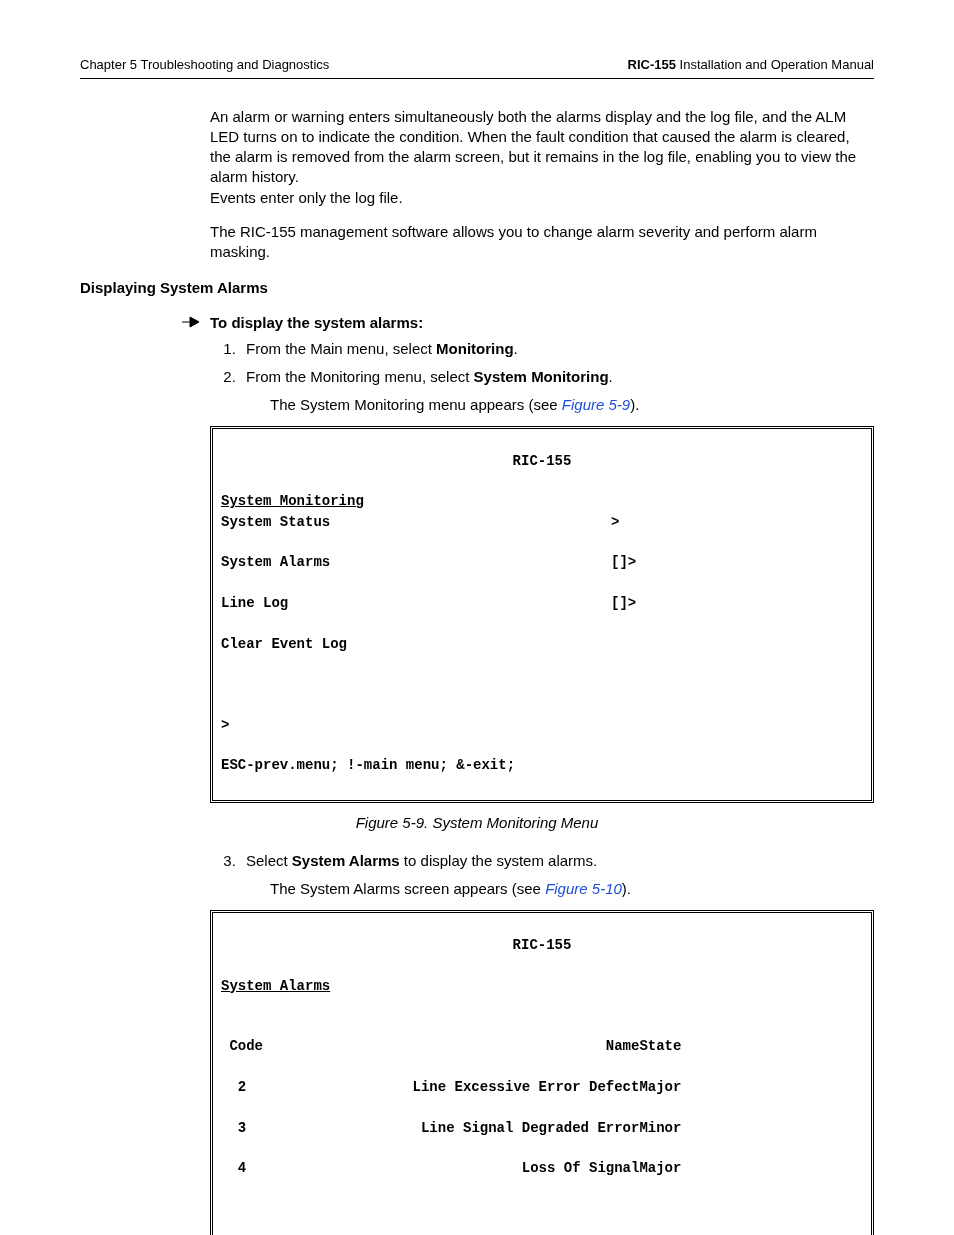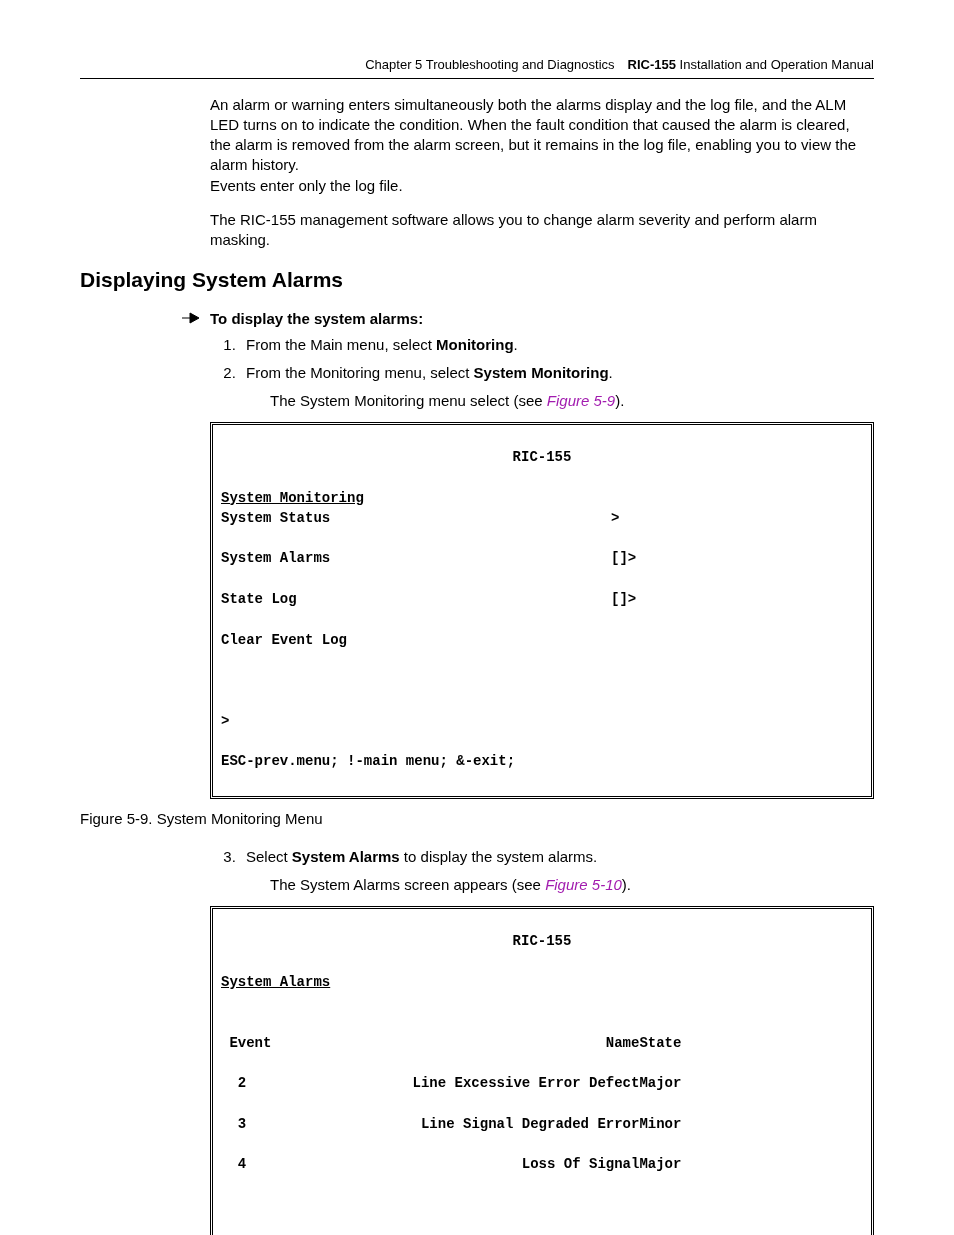"Chapter 5 Troubleshooting and" .header-row { justify-content: flex-end -> space-between; margin-bottom: 16px -> 28px }
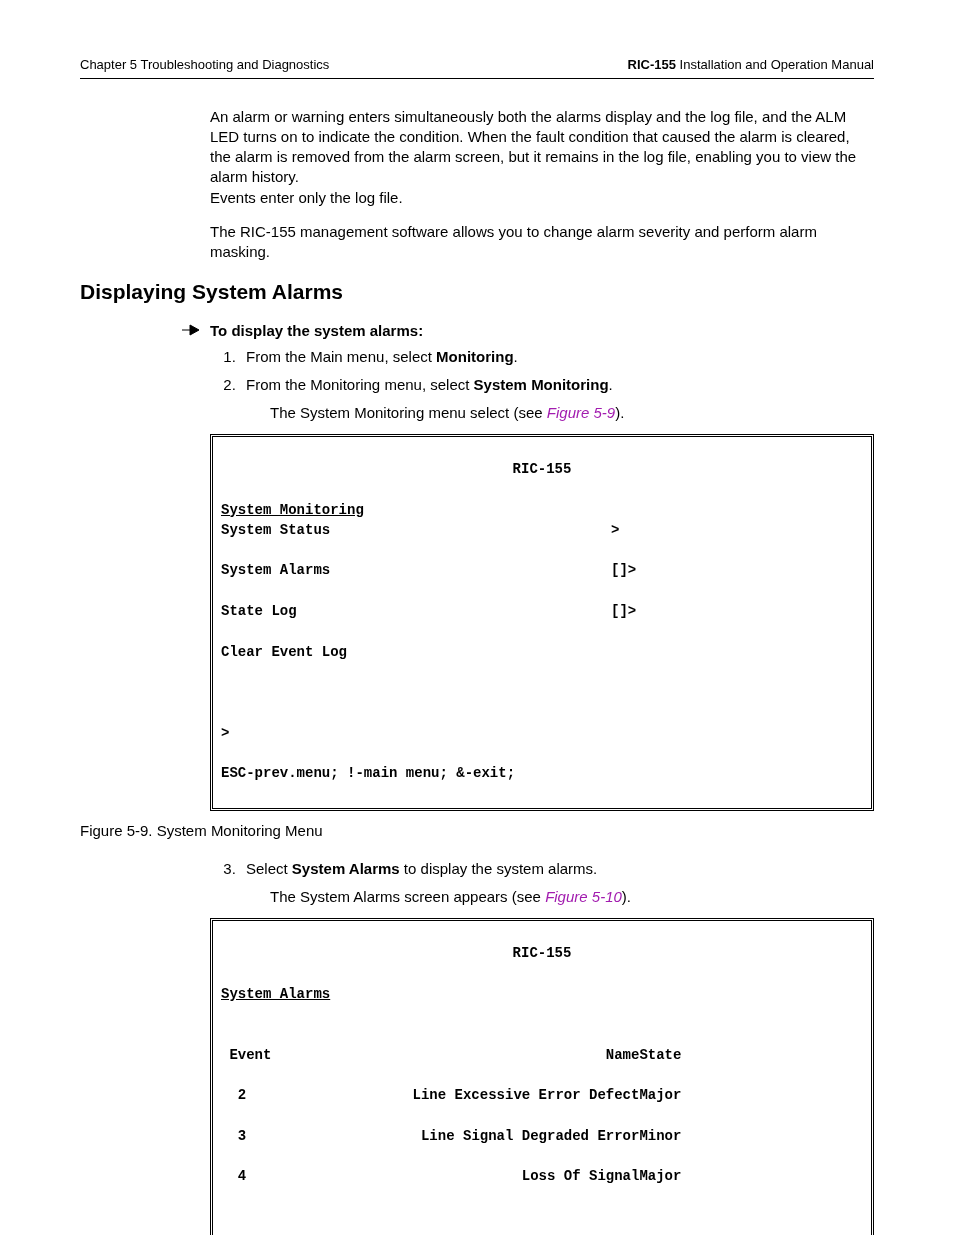"Displaying System Alarms" h2.section { font-size: 21px -> 15px }
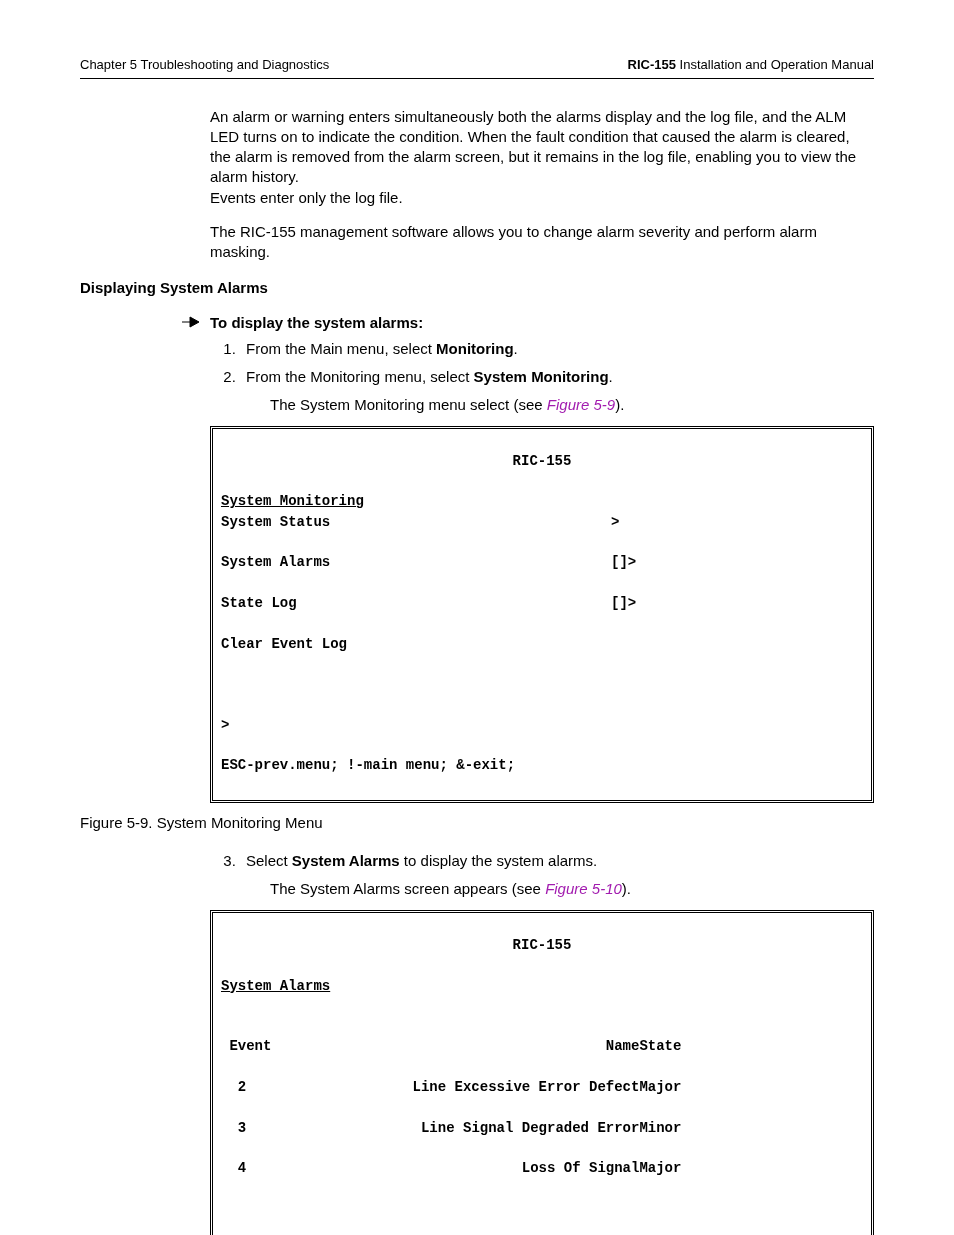"The System Monitoring menu select" span { text: select -> appears }
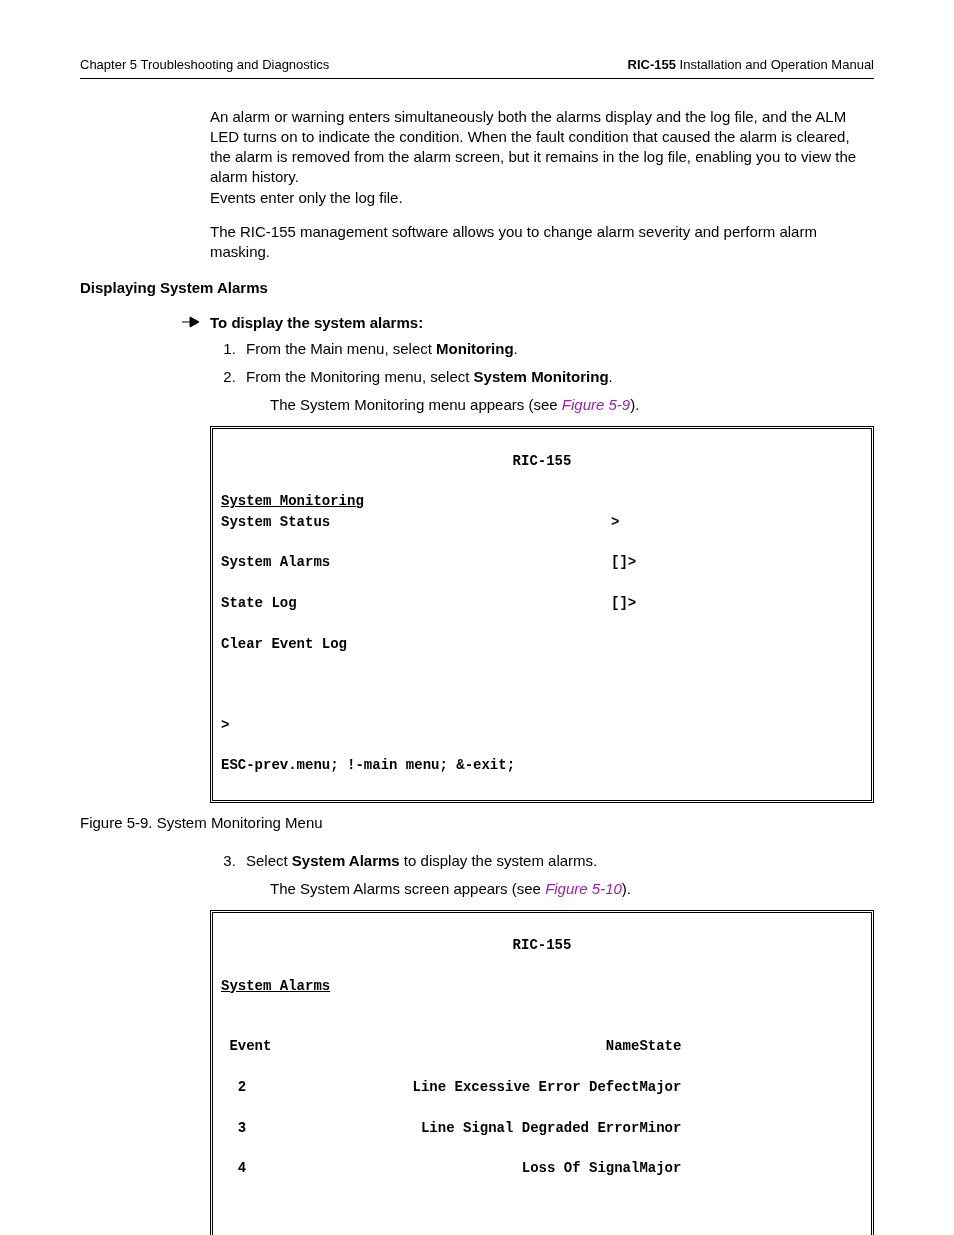"Figure 5-9" .figref { color: #a21caf -> #1d4ed8 }
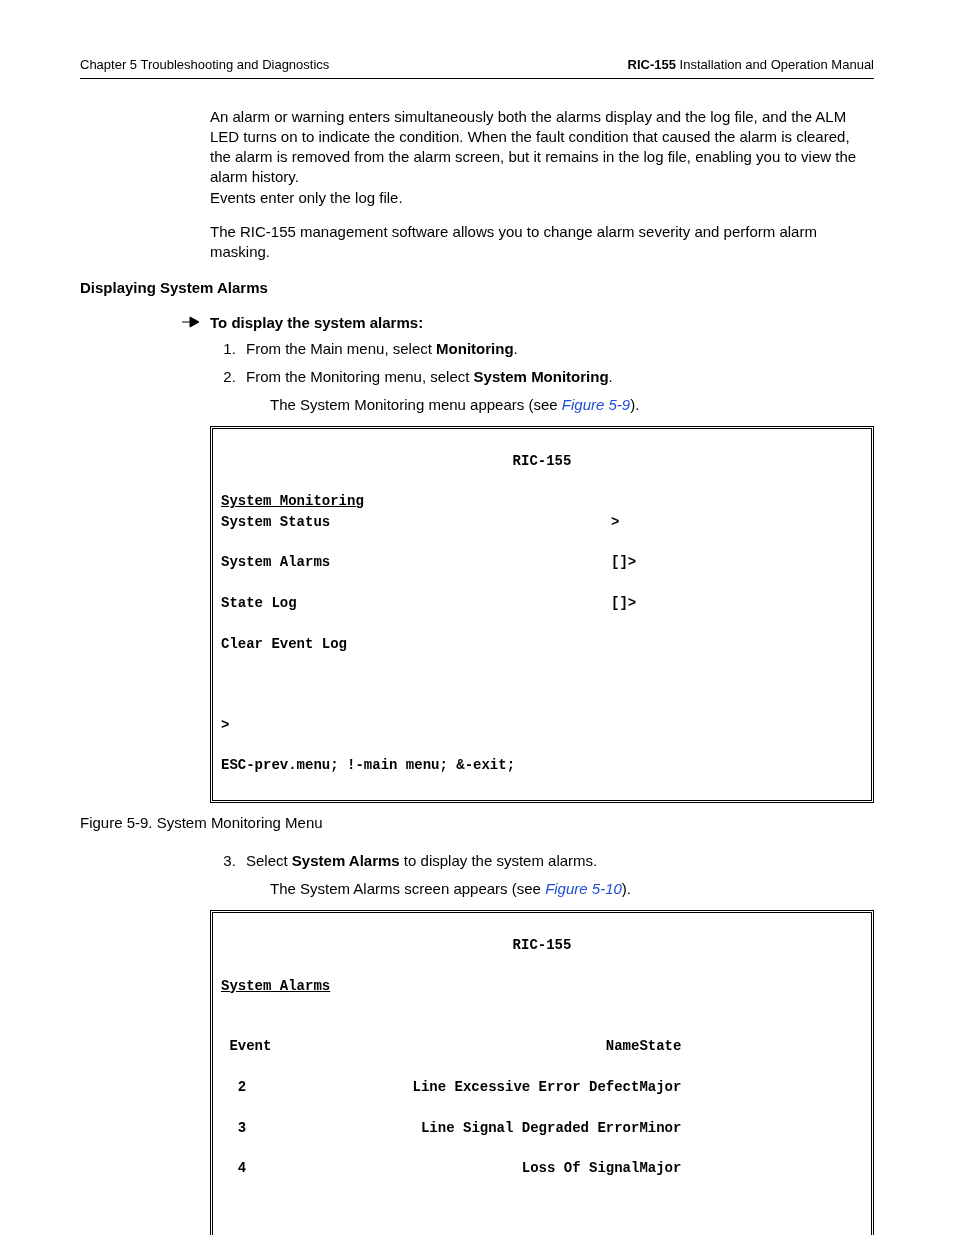"State Log" span.term-col1 { text: State -> Line }
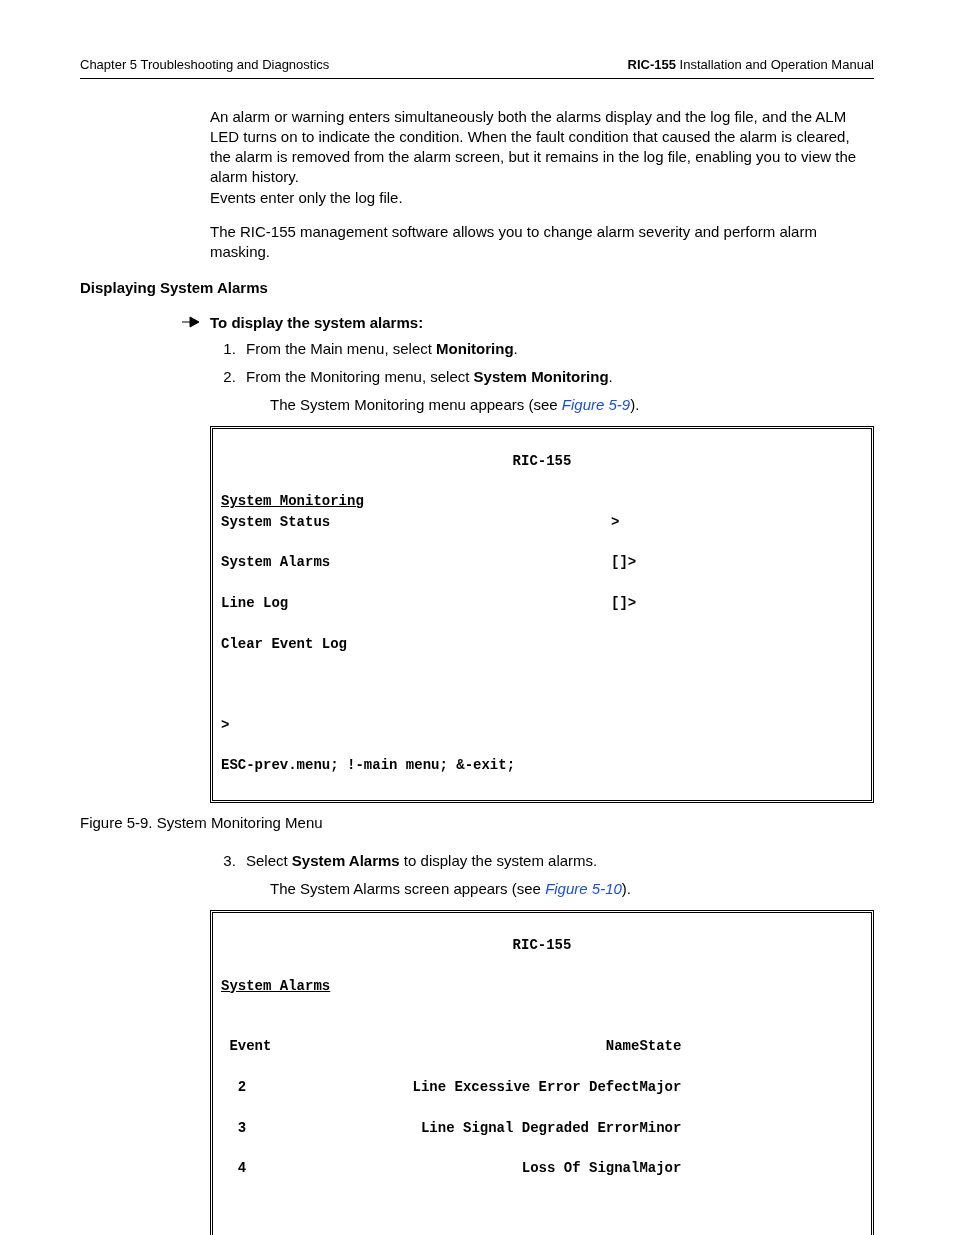"Figure 5-9. System Monitoring Menu" .figure-caption { font-style: none -> italic; text-align: none -> center }
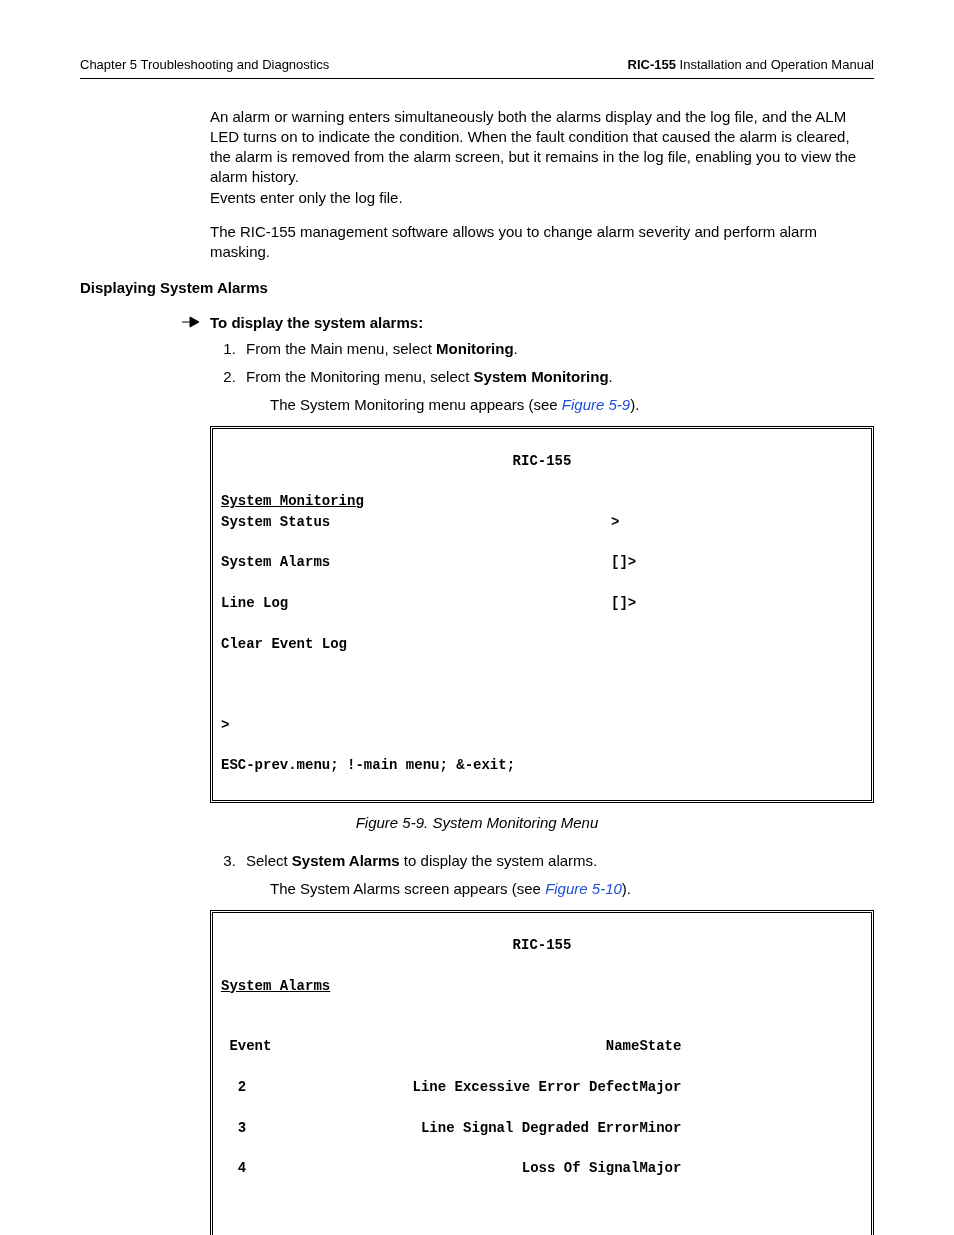"Event" span.alarm-c1 { text: Event -> Code }
